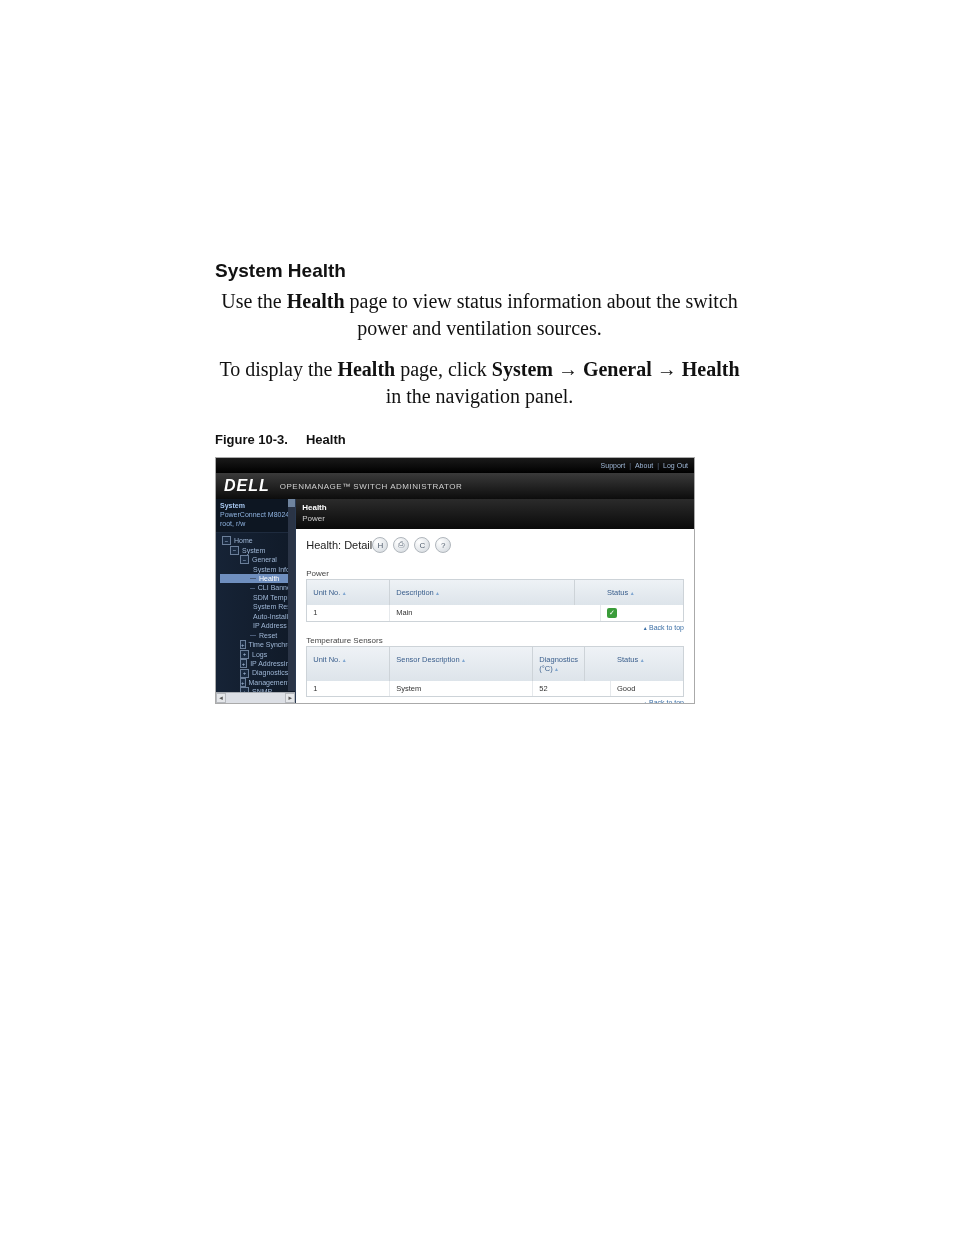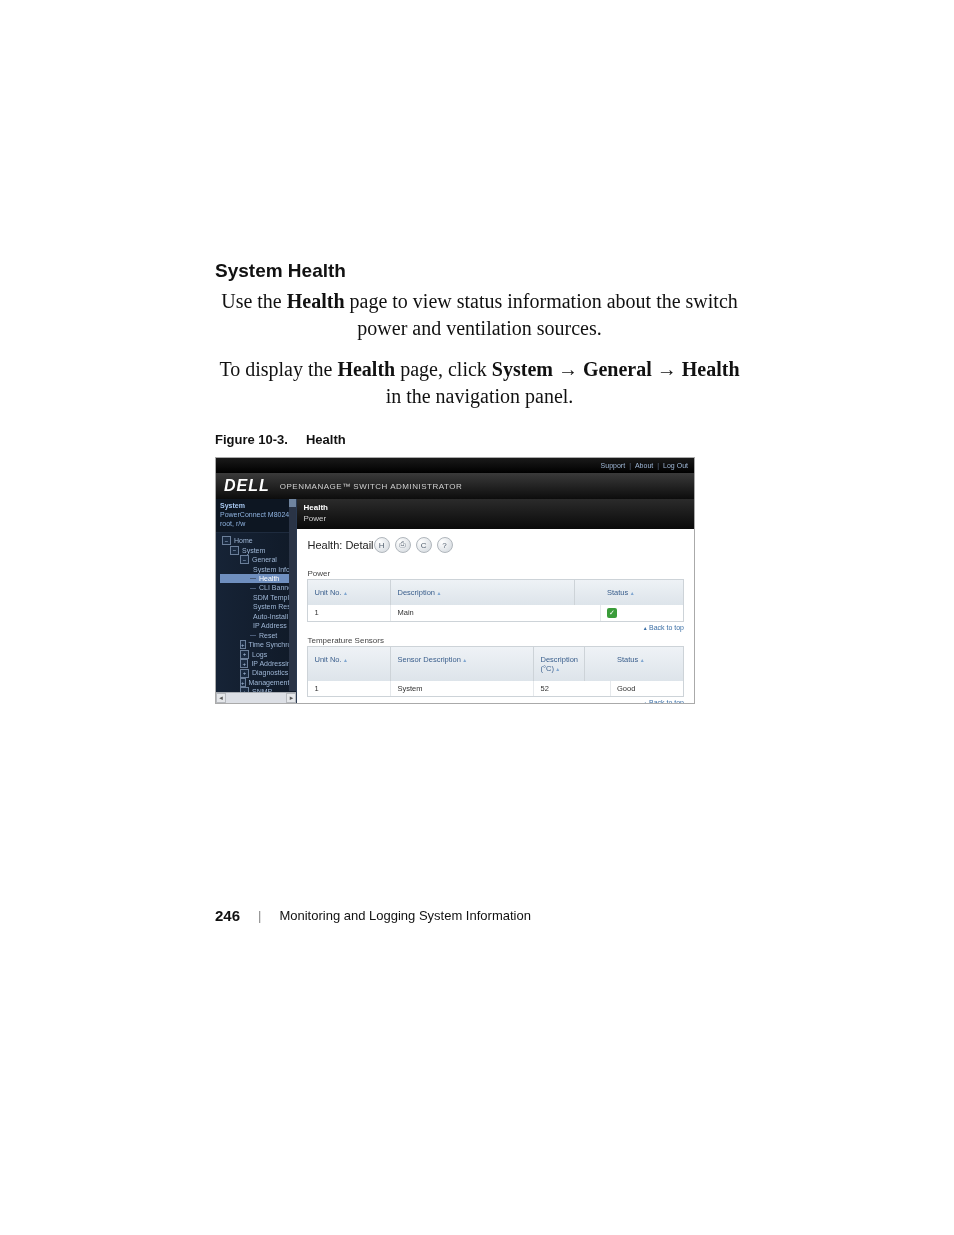"Description (°C)" div.t2-temp { text: Description -> Diagnostics }
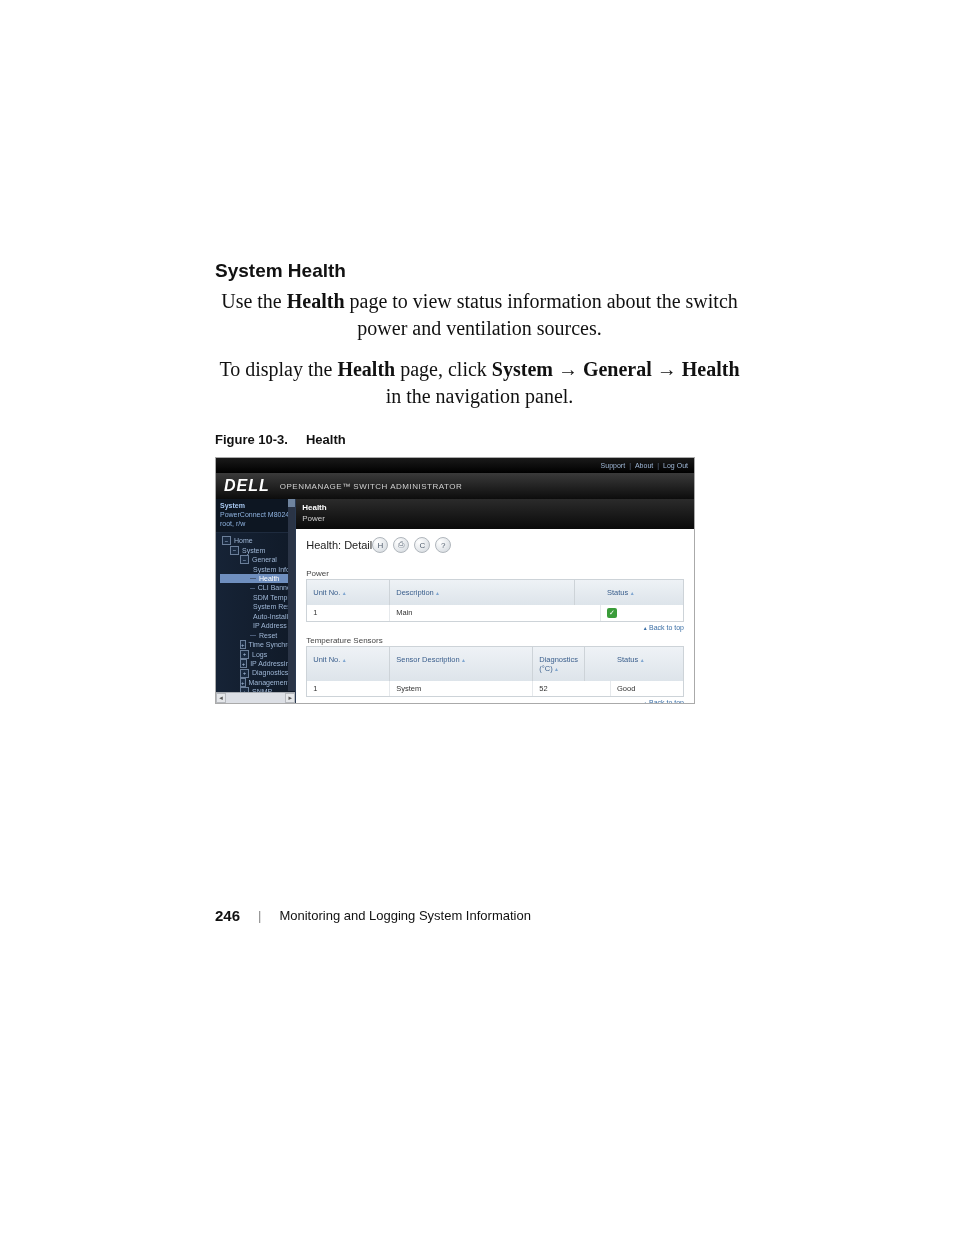"246" div.footer { html: <div> <span>246</span> <span>|</span> <span>Monitoring and Logging System Information</span> </div> -> none }
